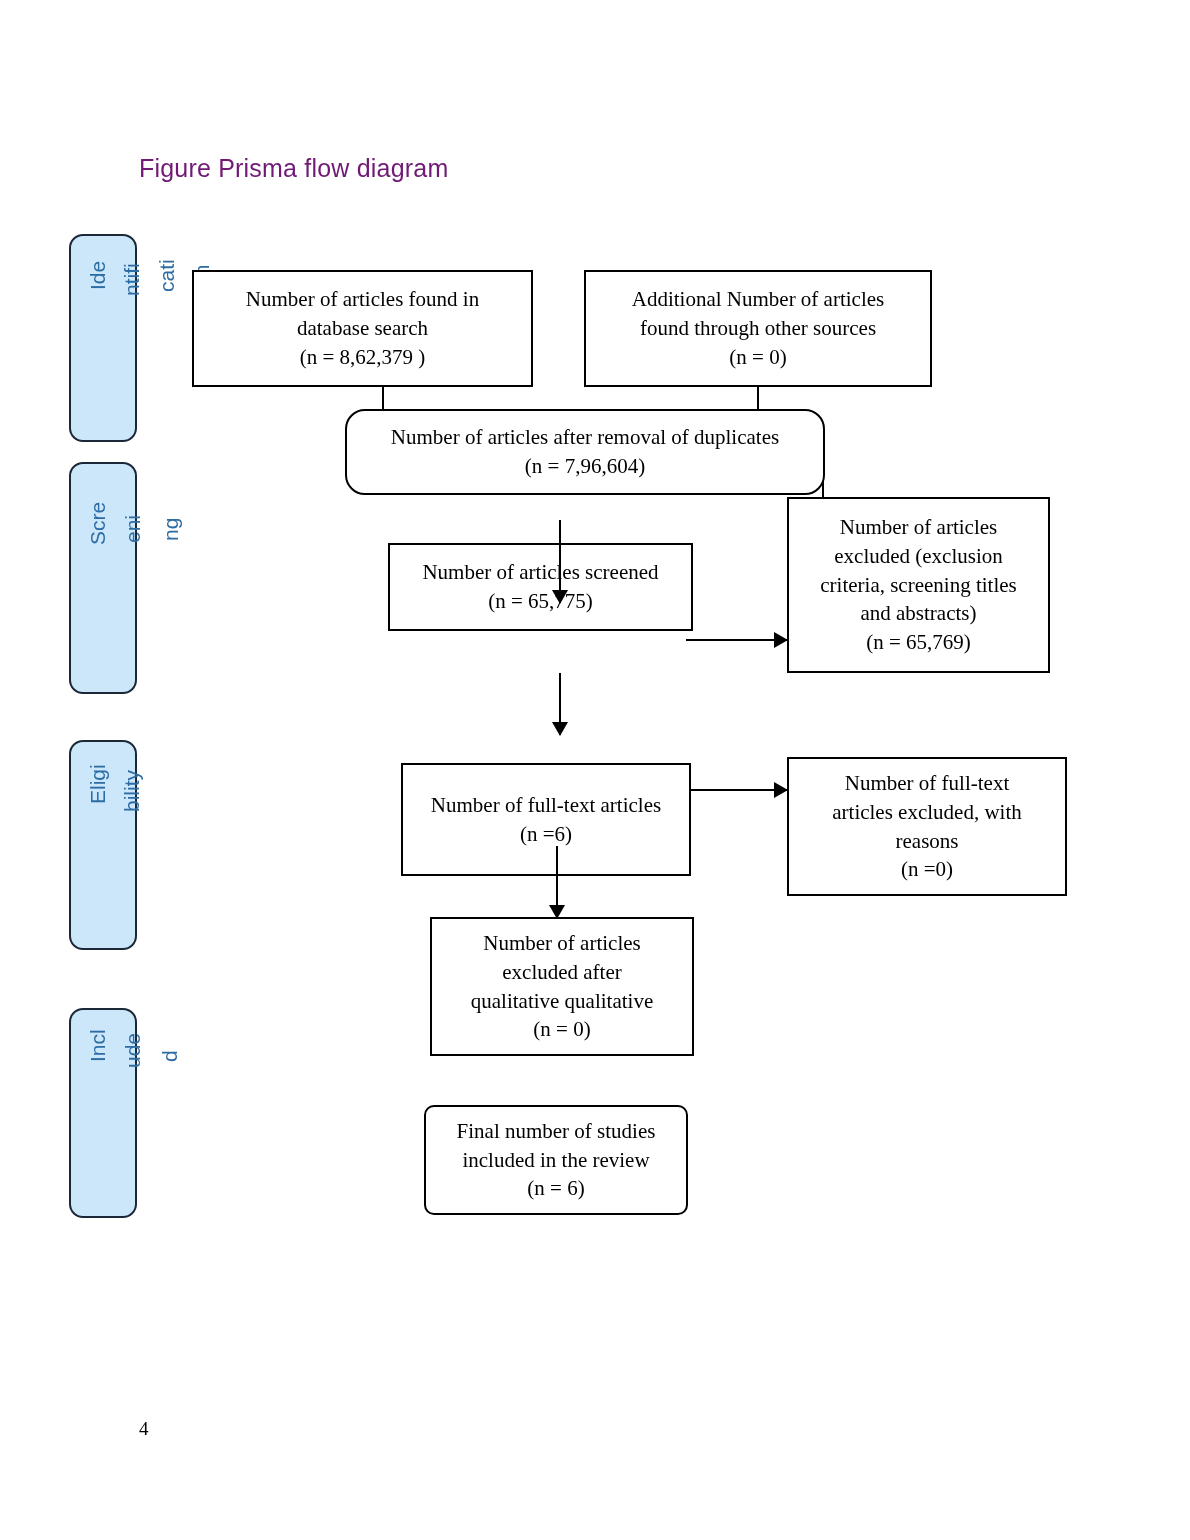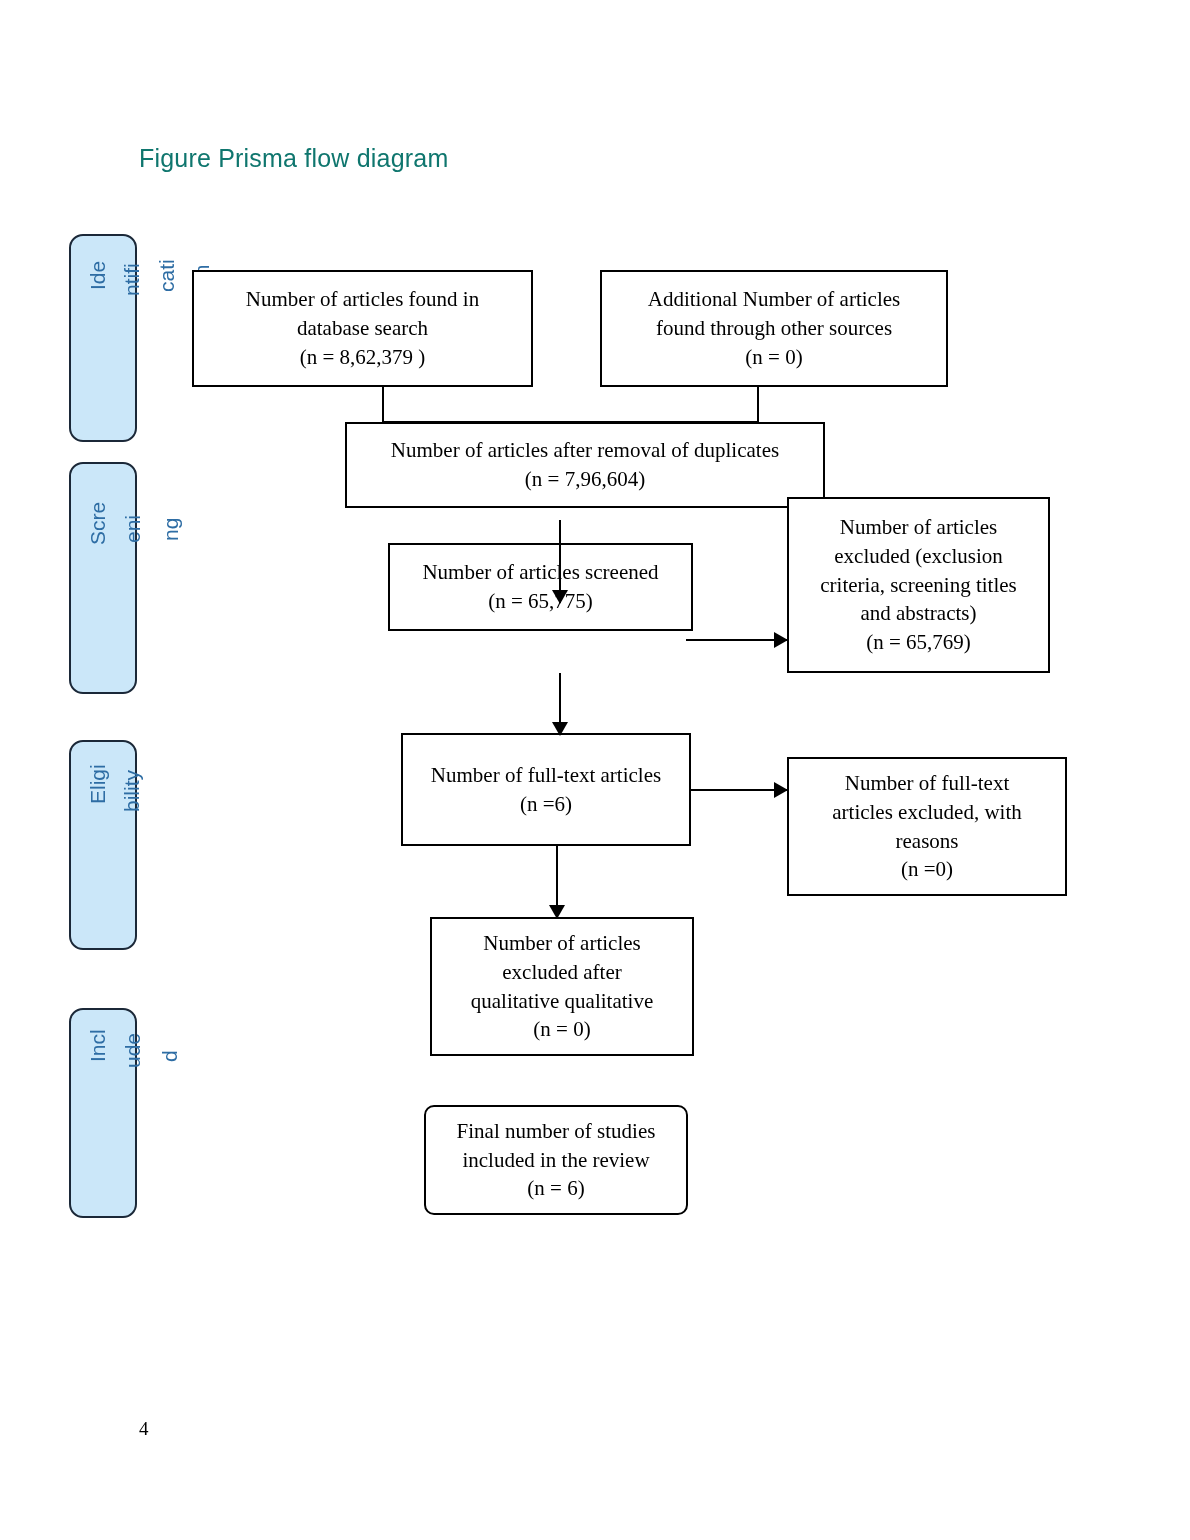"Figure Prisma flow diagram" .doc-title { color: #0f766e -> #701a75; top: 144px -> 154px }
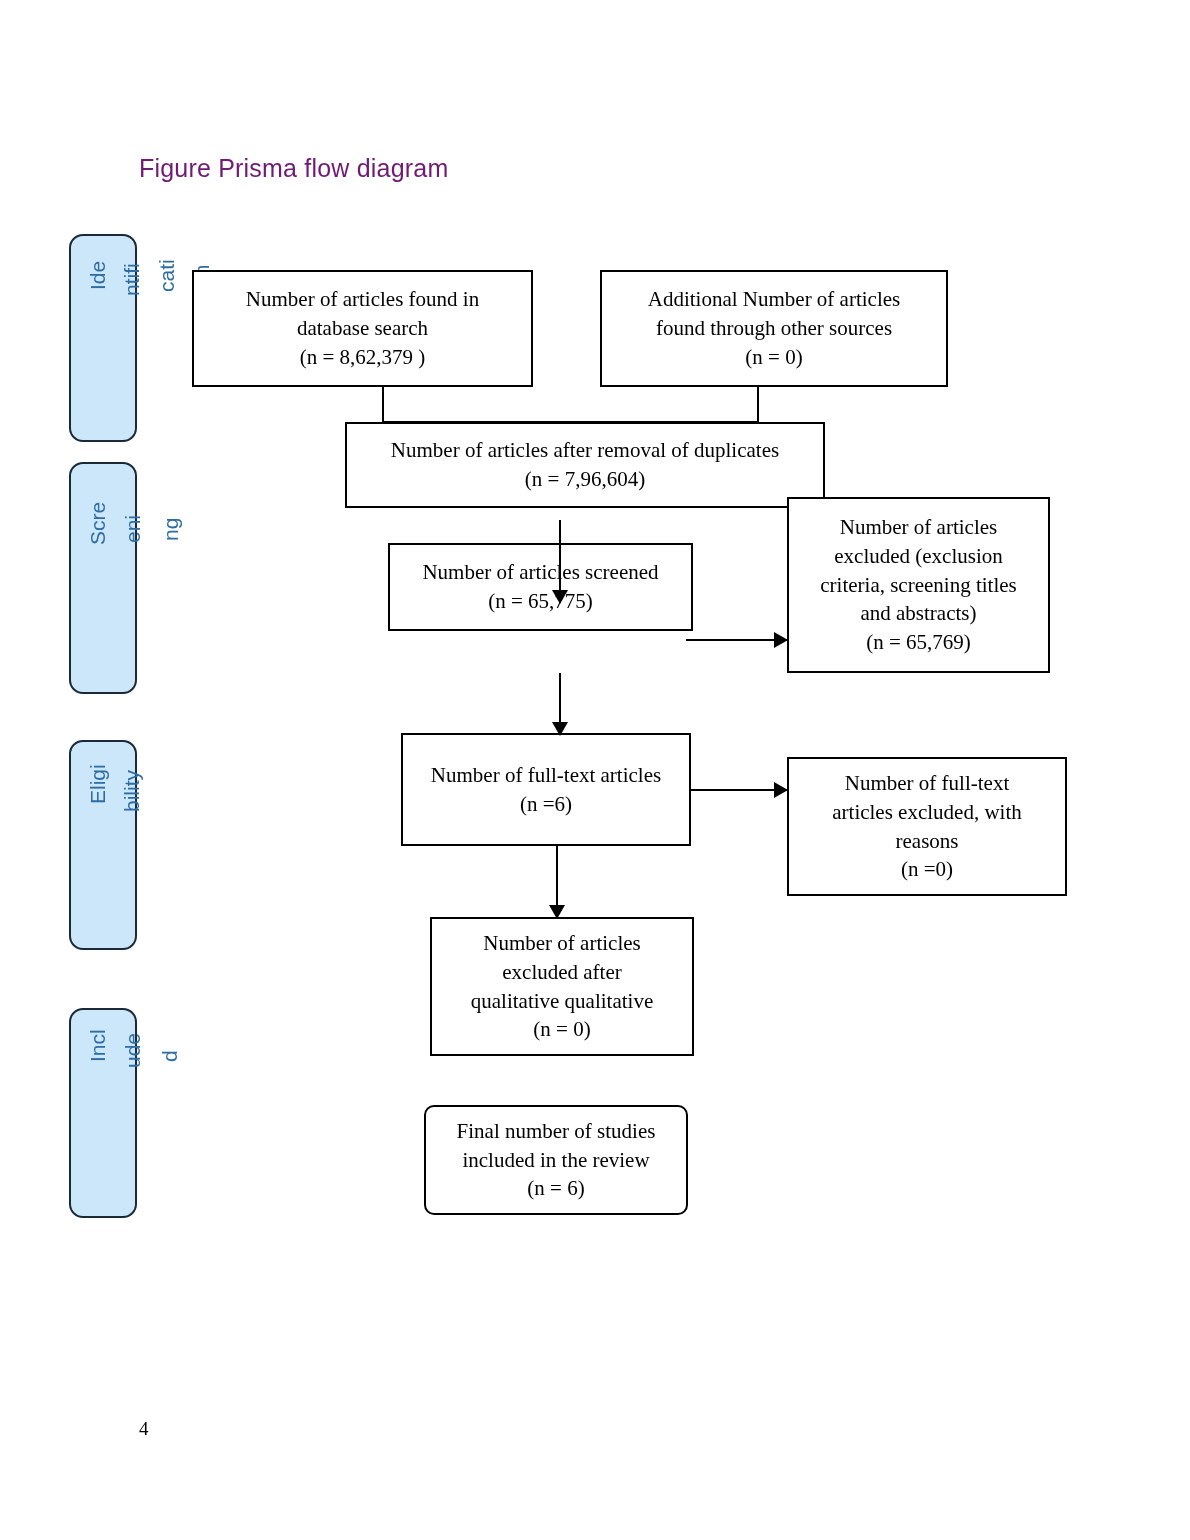"Additional Number of articles" div.fbox { margin-left: 16px -> none }
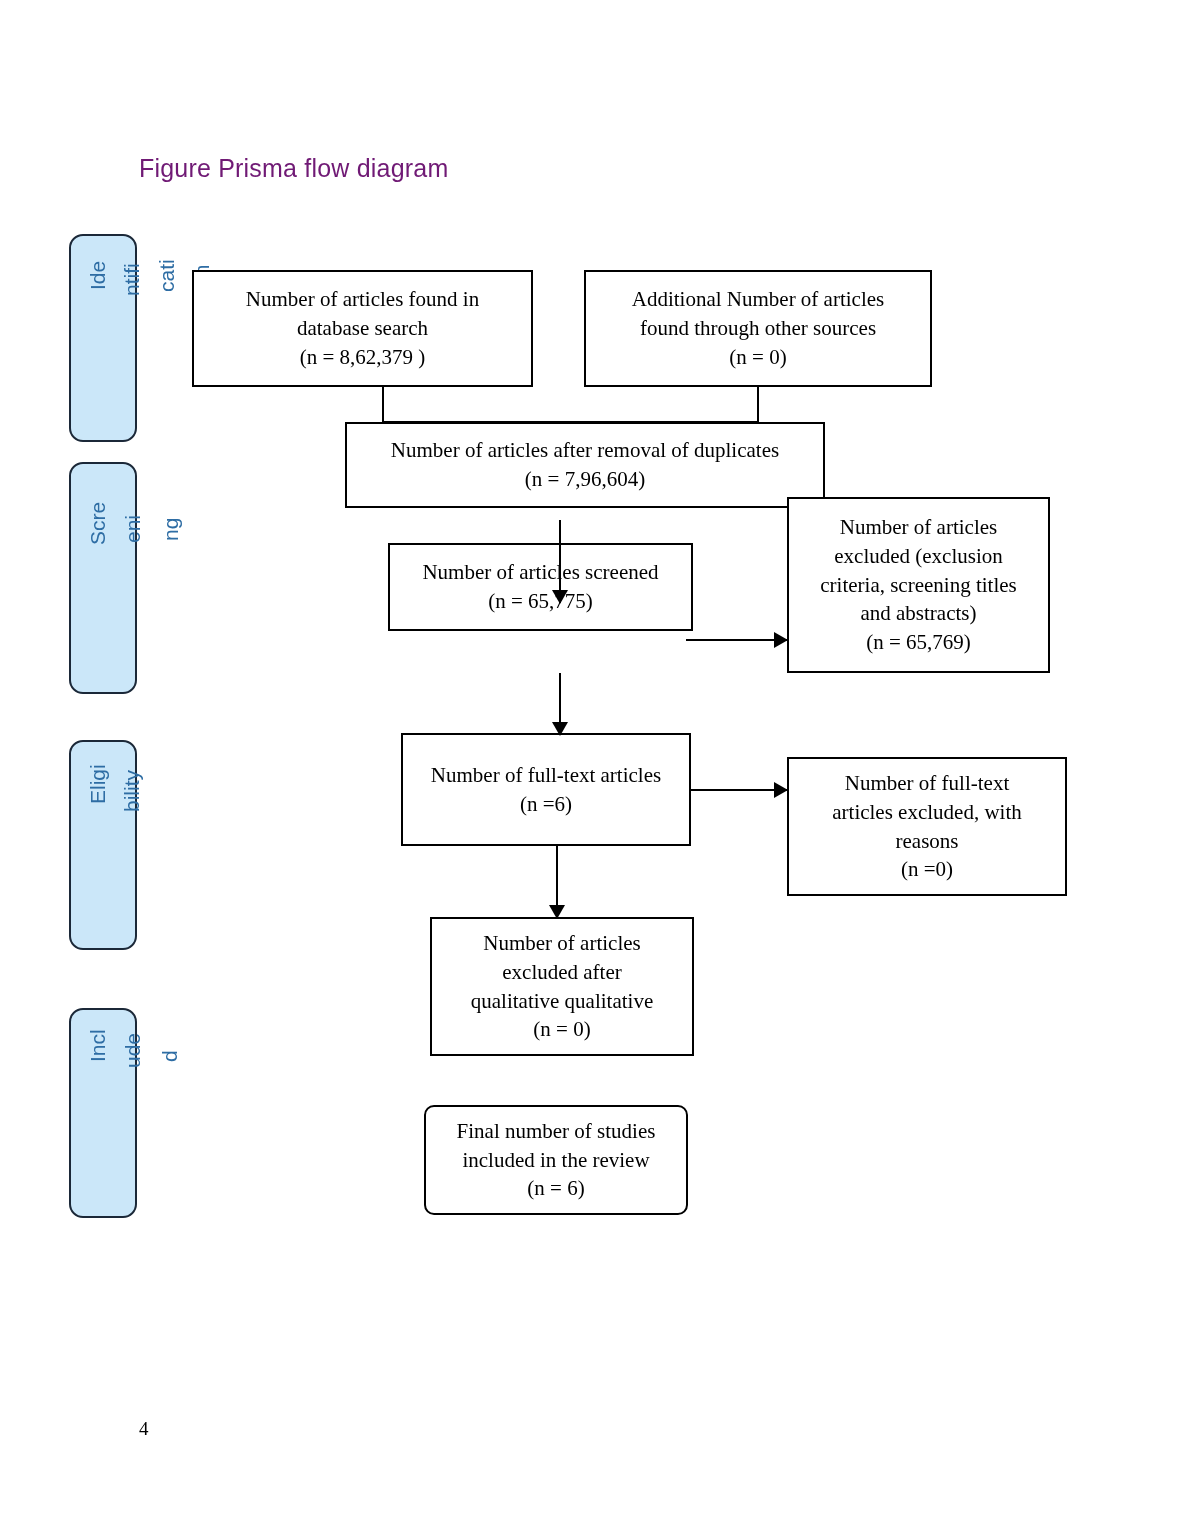"Number of articles after removal" div.fbox { border-radius: none -> 20px; top: 422px -> 409px }
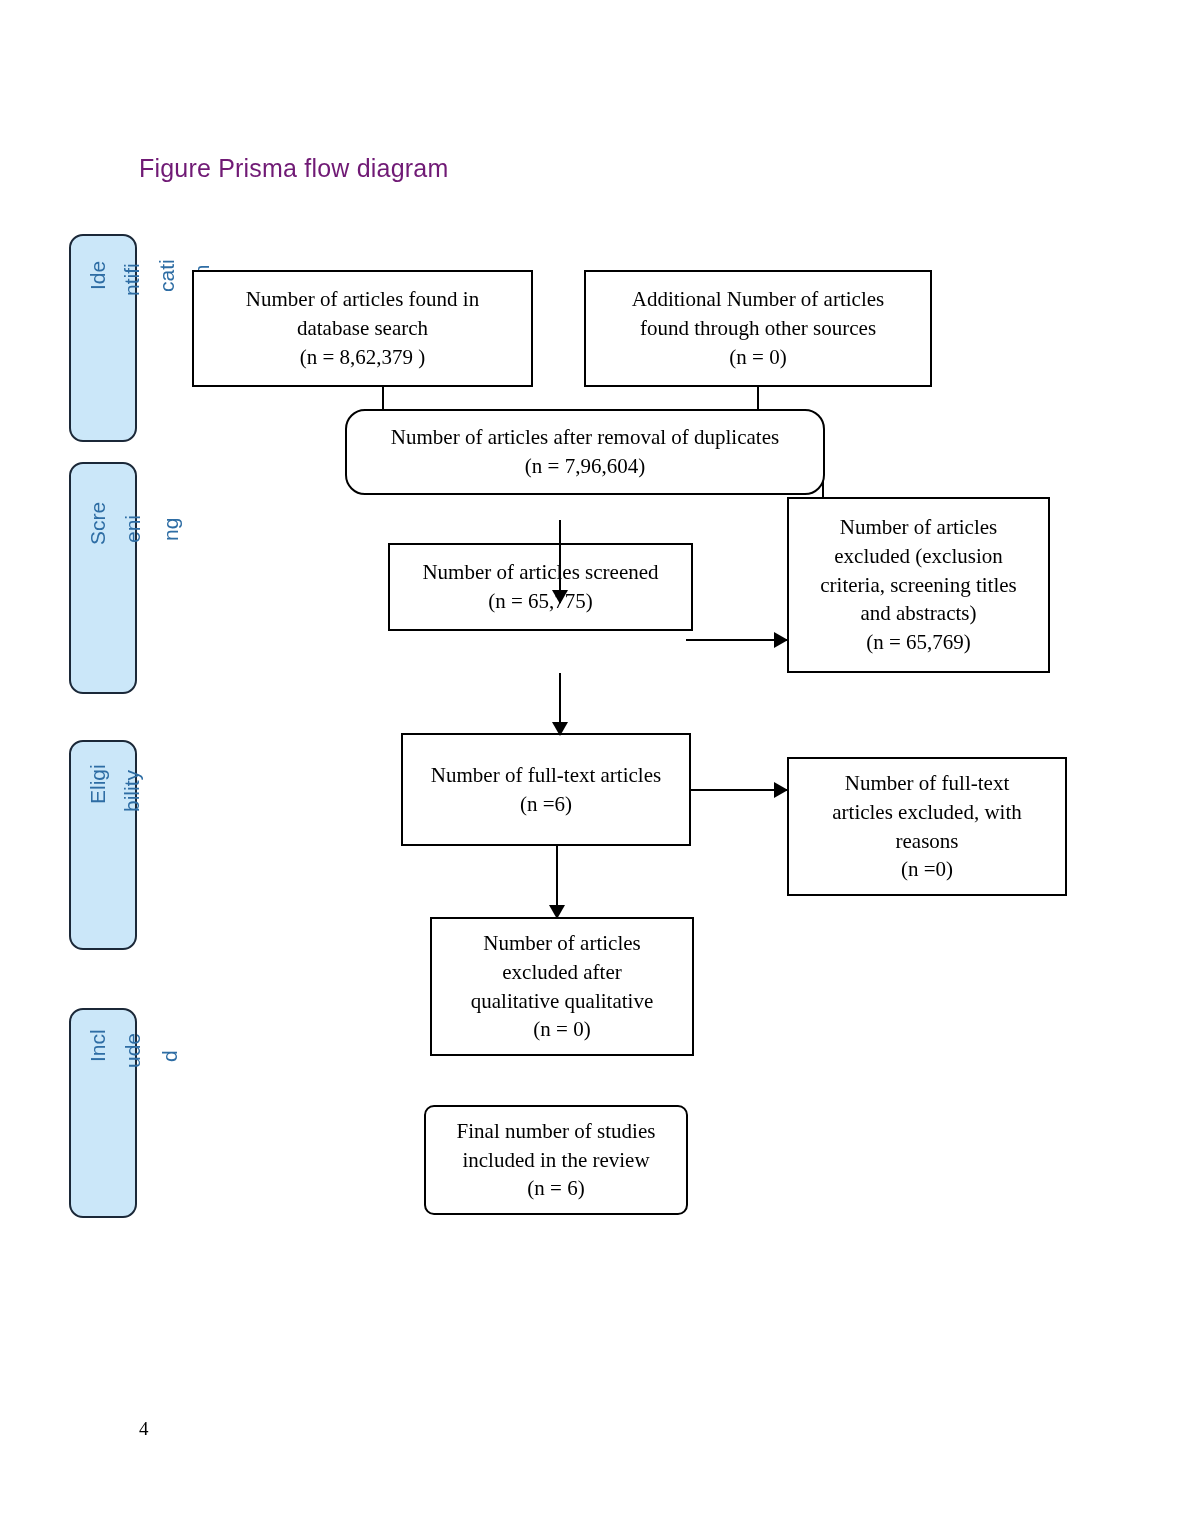"Number of full-text articles" div.fbox { top: 733px -> 763px }
